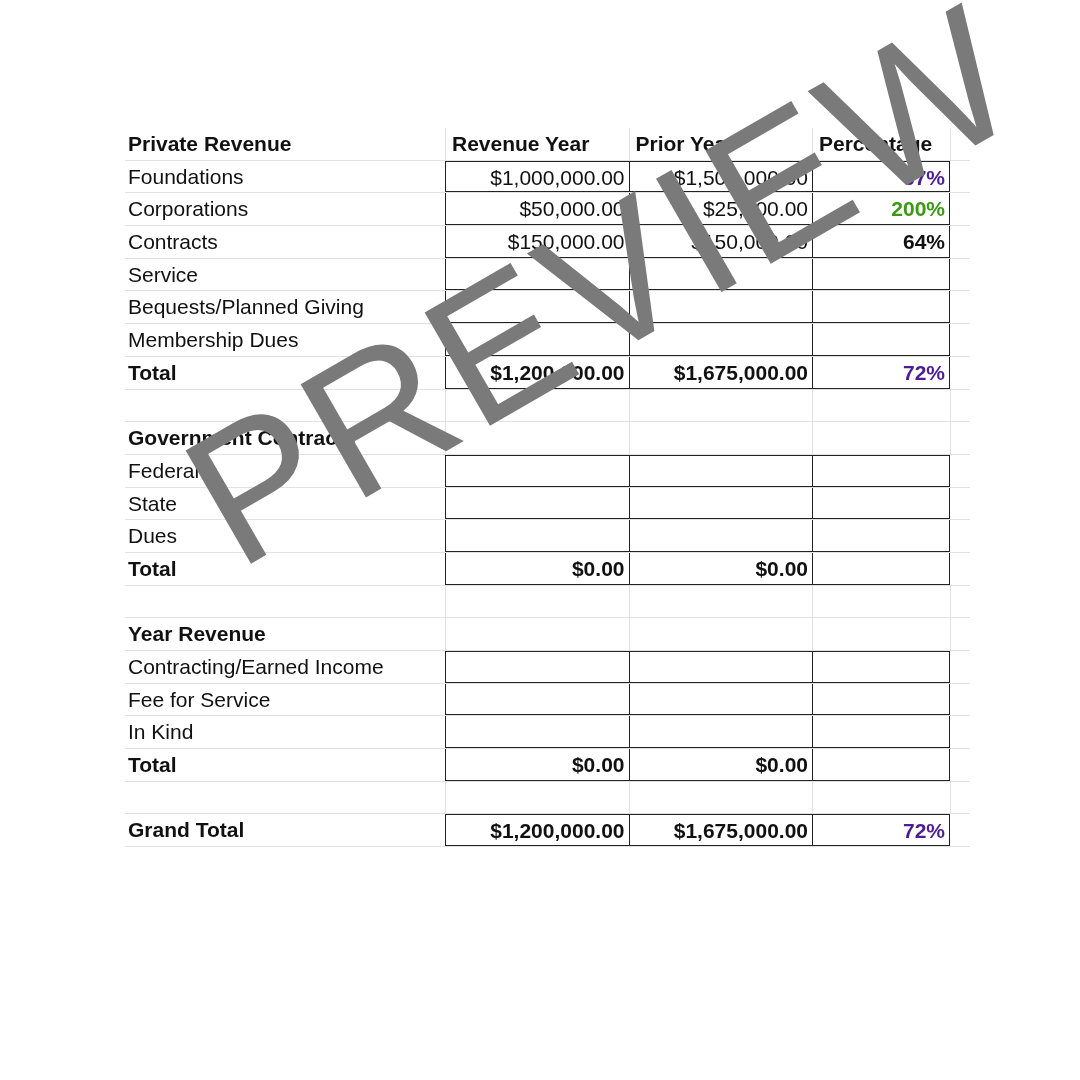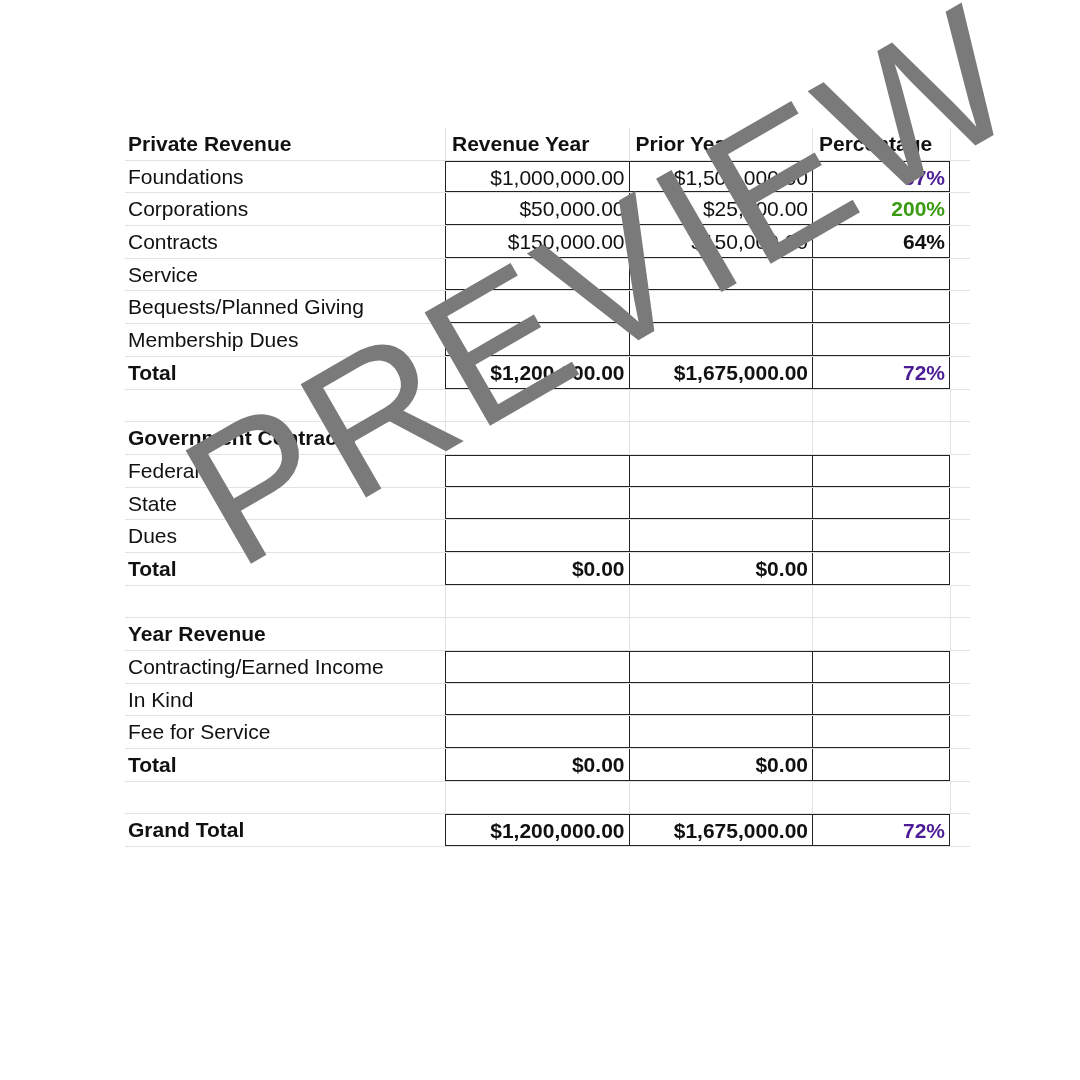"In Kind" div.row { order: before "Fee for Service" -> after "Fee for Service" }
